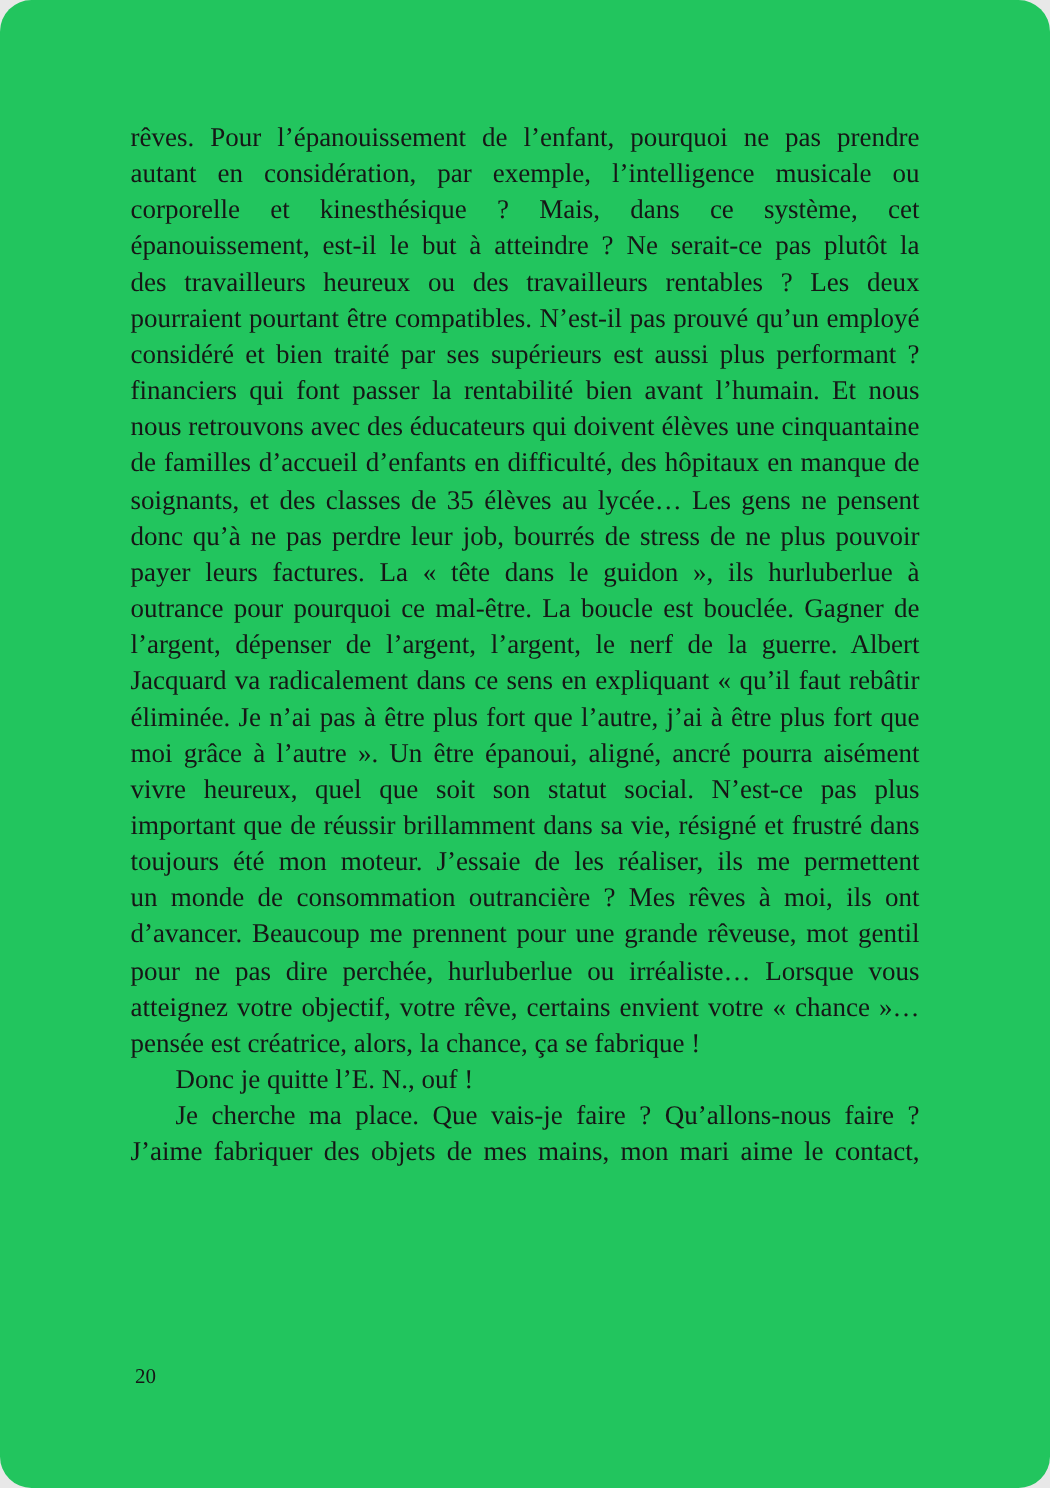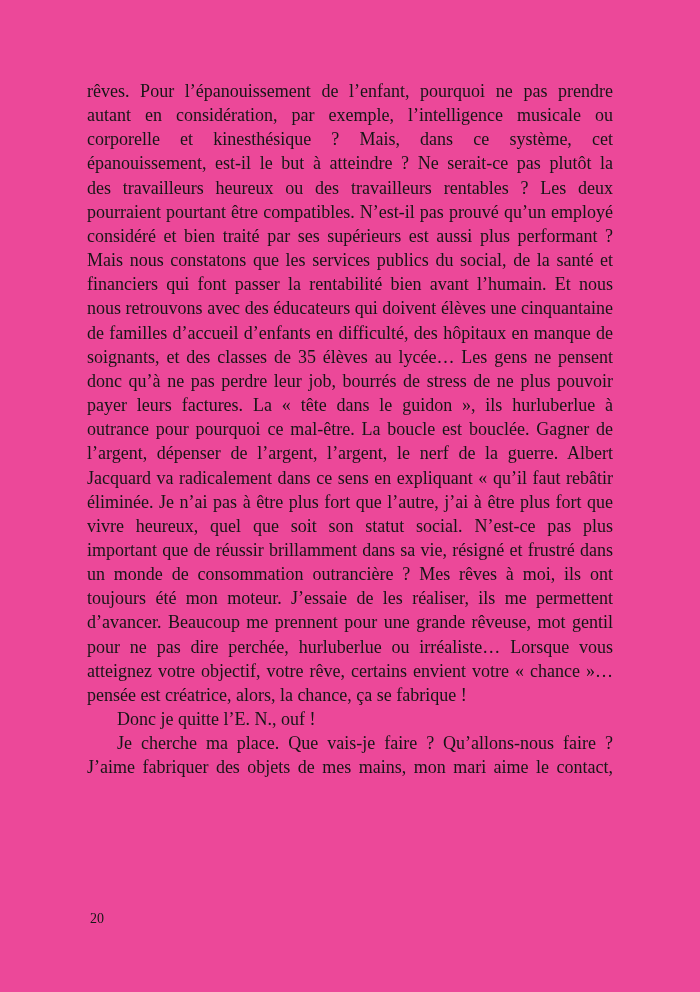"rêves. Pour l’épanouissement de" .page { background: #ec4899 -> #22c55e; border-radius: none -> 21px }
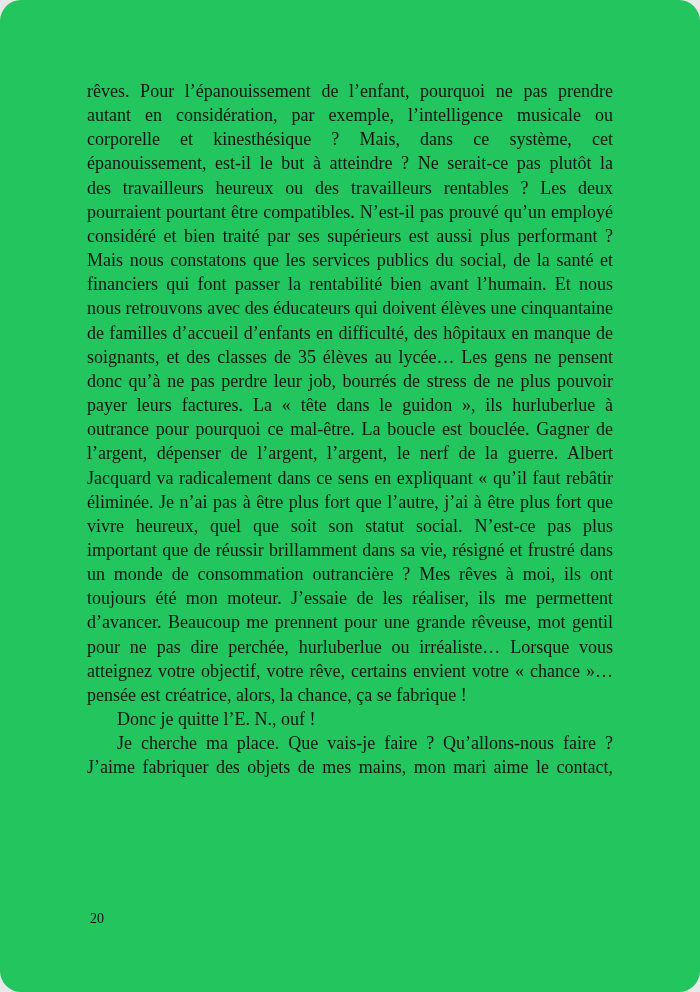"Mais nous constatons que les" div.line { html: <div>Mais nous constatons que les services publics du social, de la santé et</div> -> none }
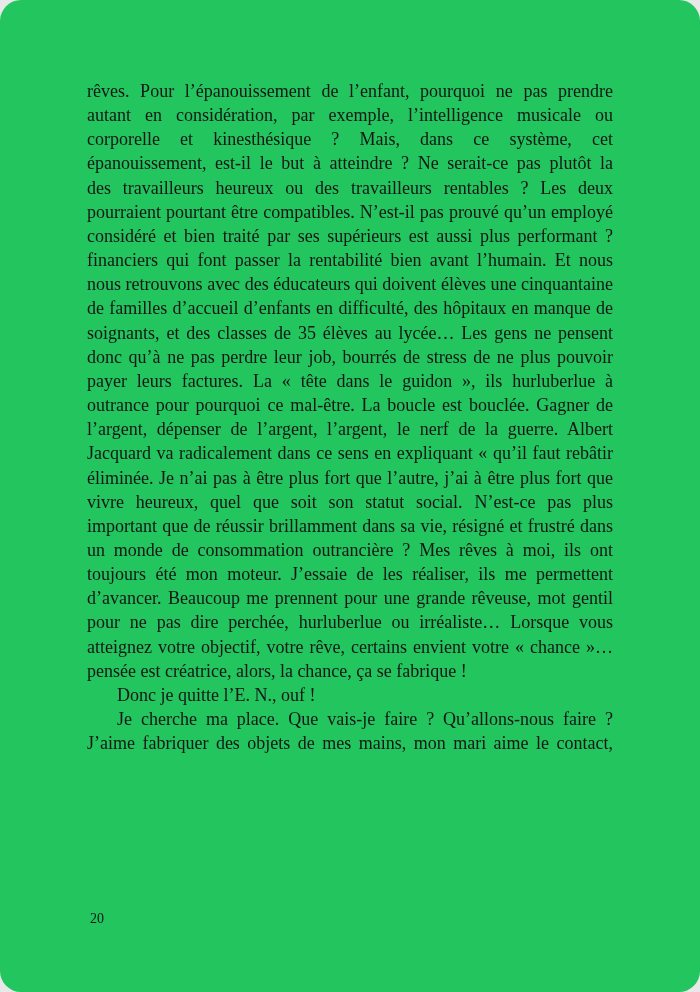"moi grâce à l’autre »." div.line { html: none -> <div>moi grâce à l’autre ». Un être épanoui, aligné, ancré pourra aisément</div> }
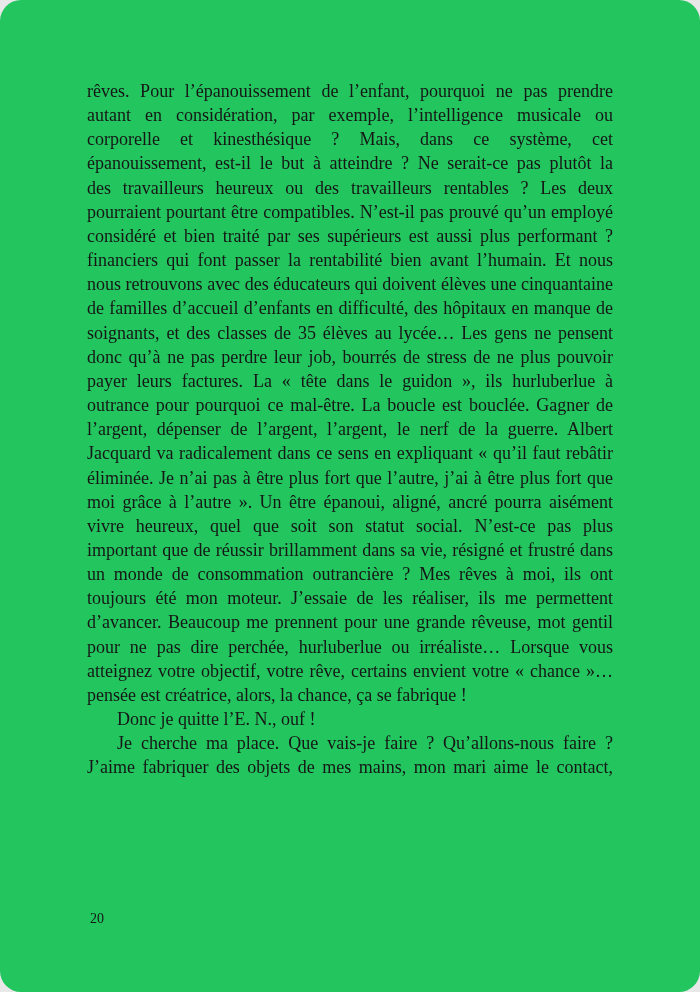"un monde de consommation outrancière" div.line { order: before "toujours été mon moteur. J’essaie" -> after "toujours été mon moteur. J’essaie" }
